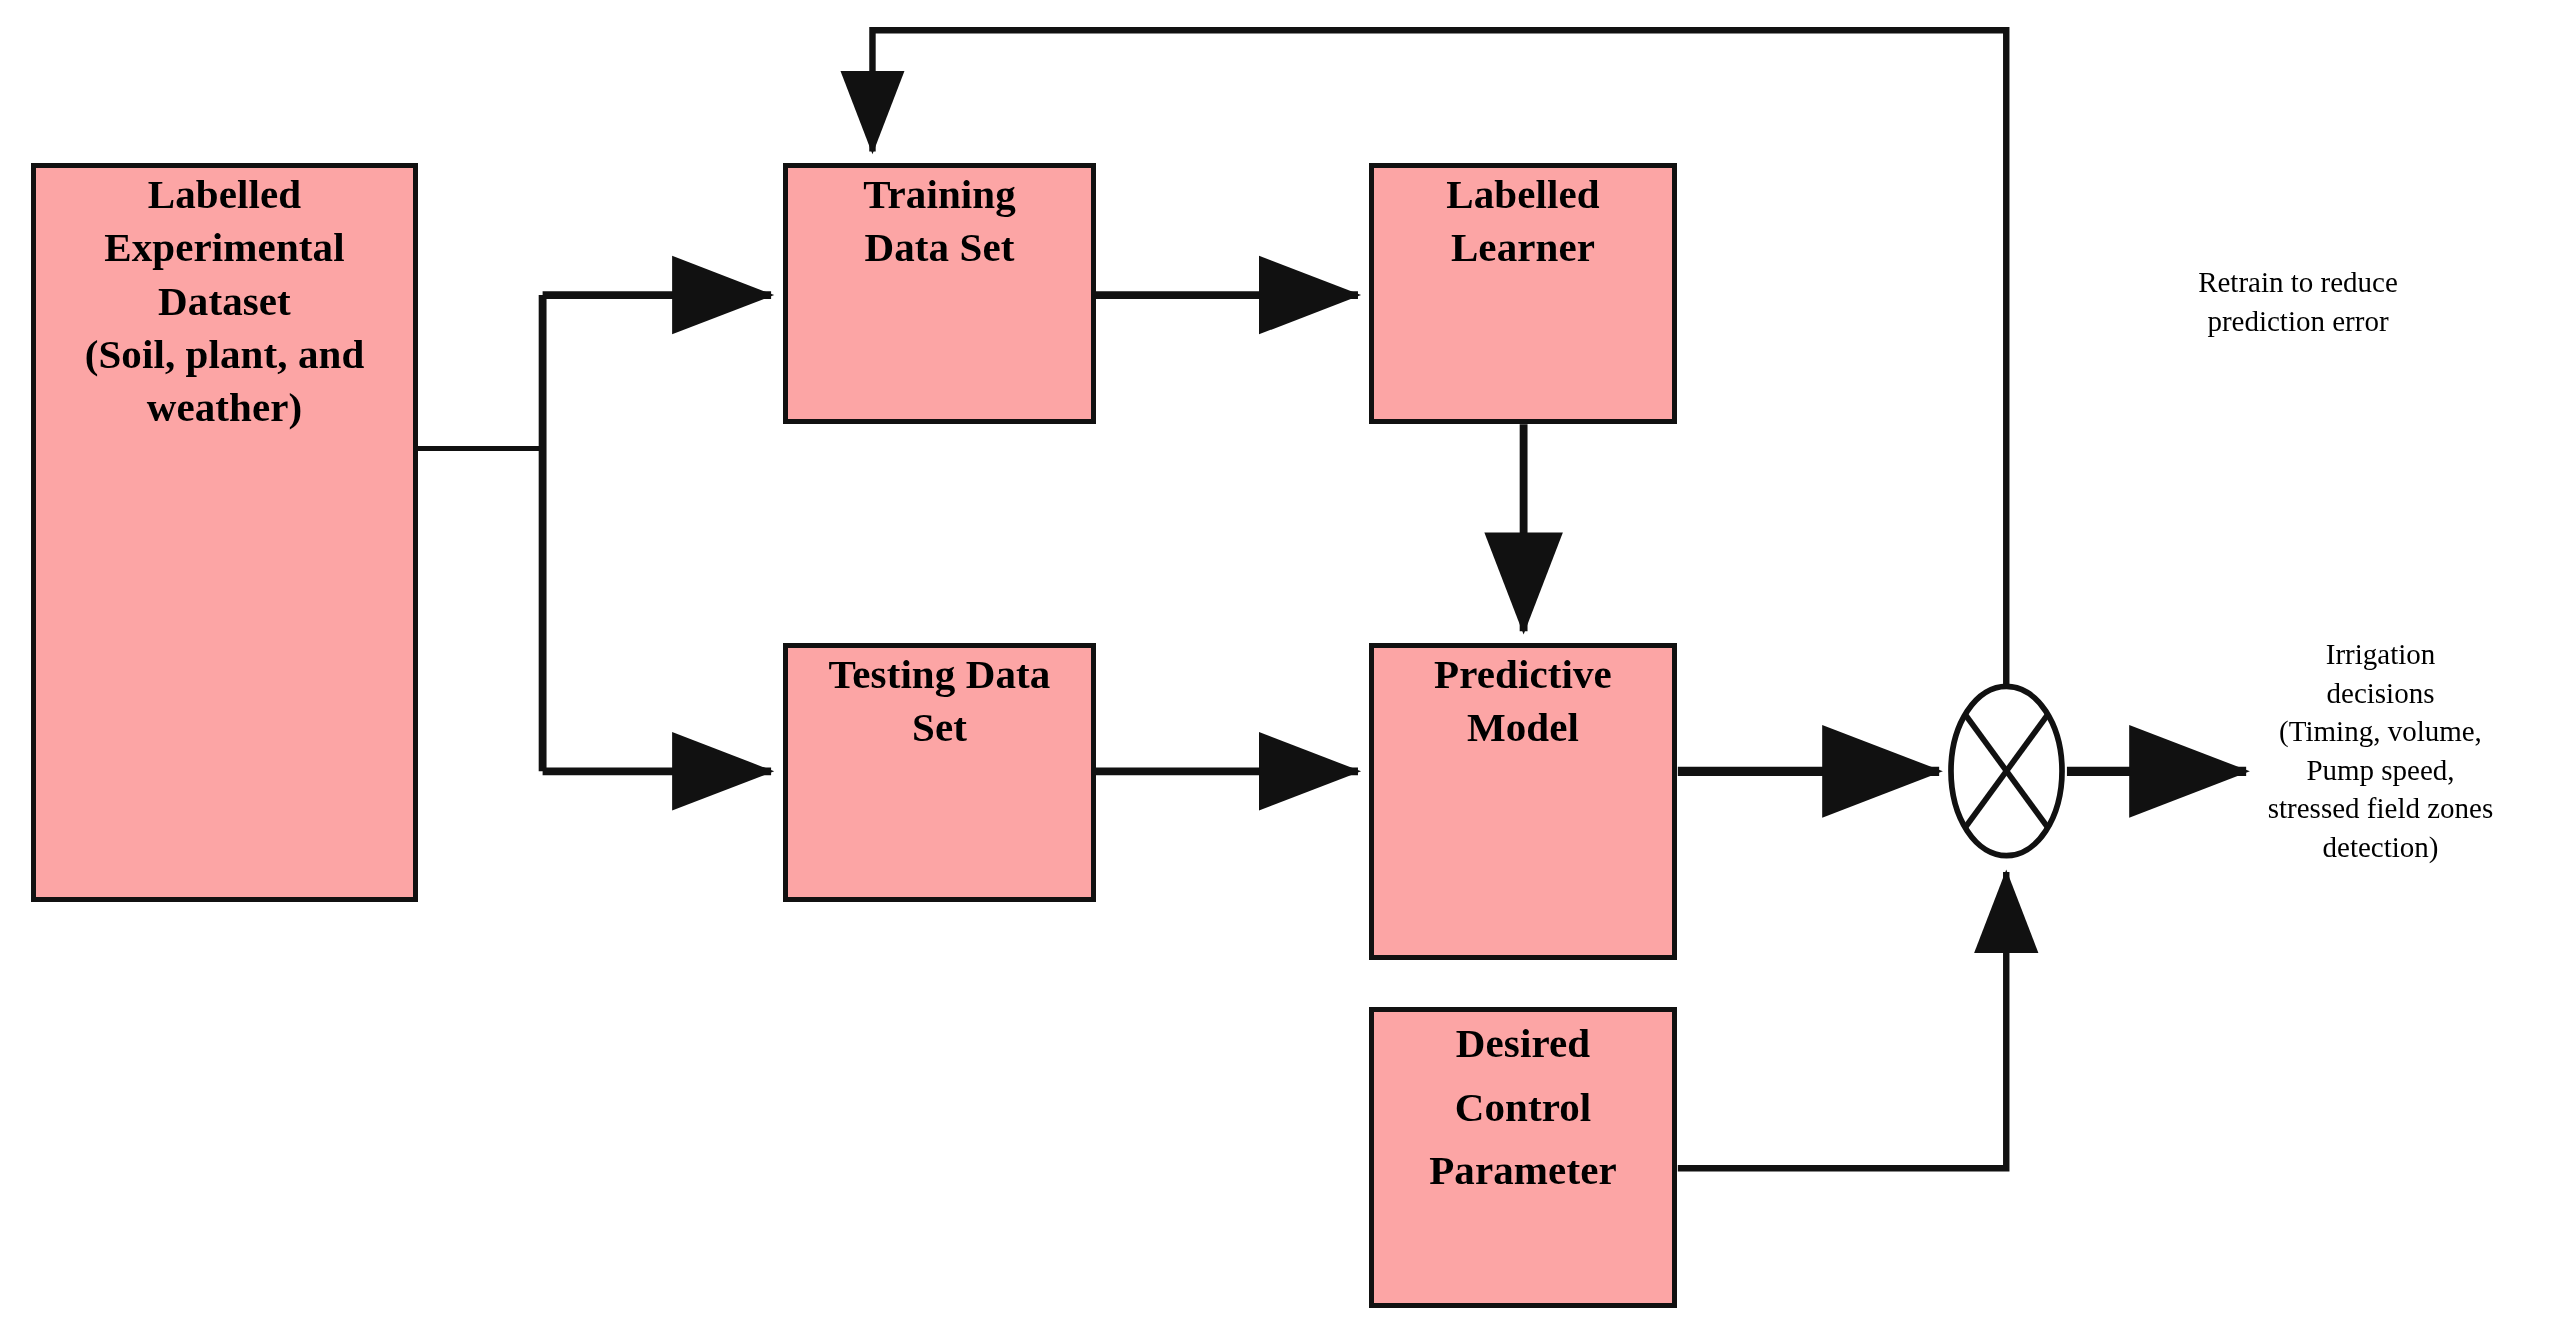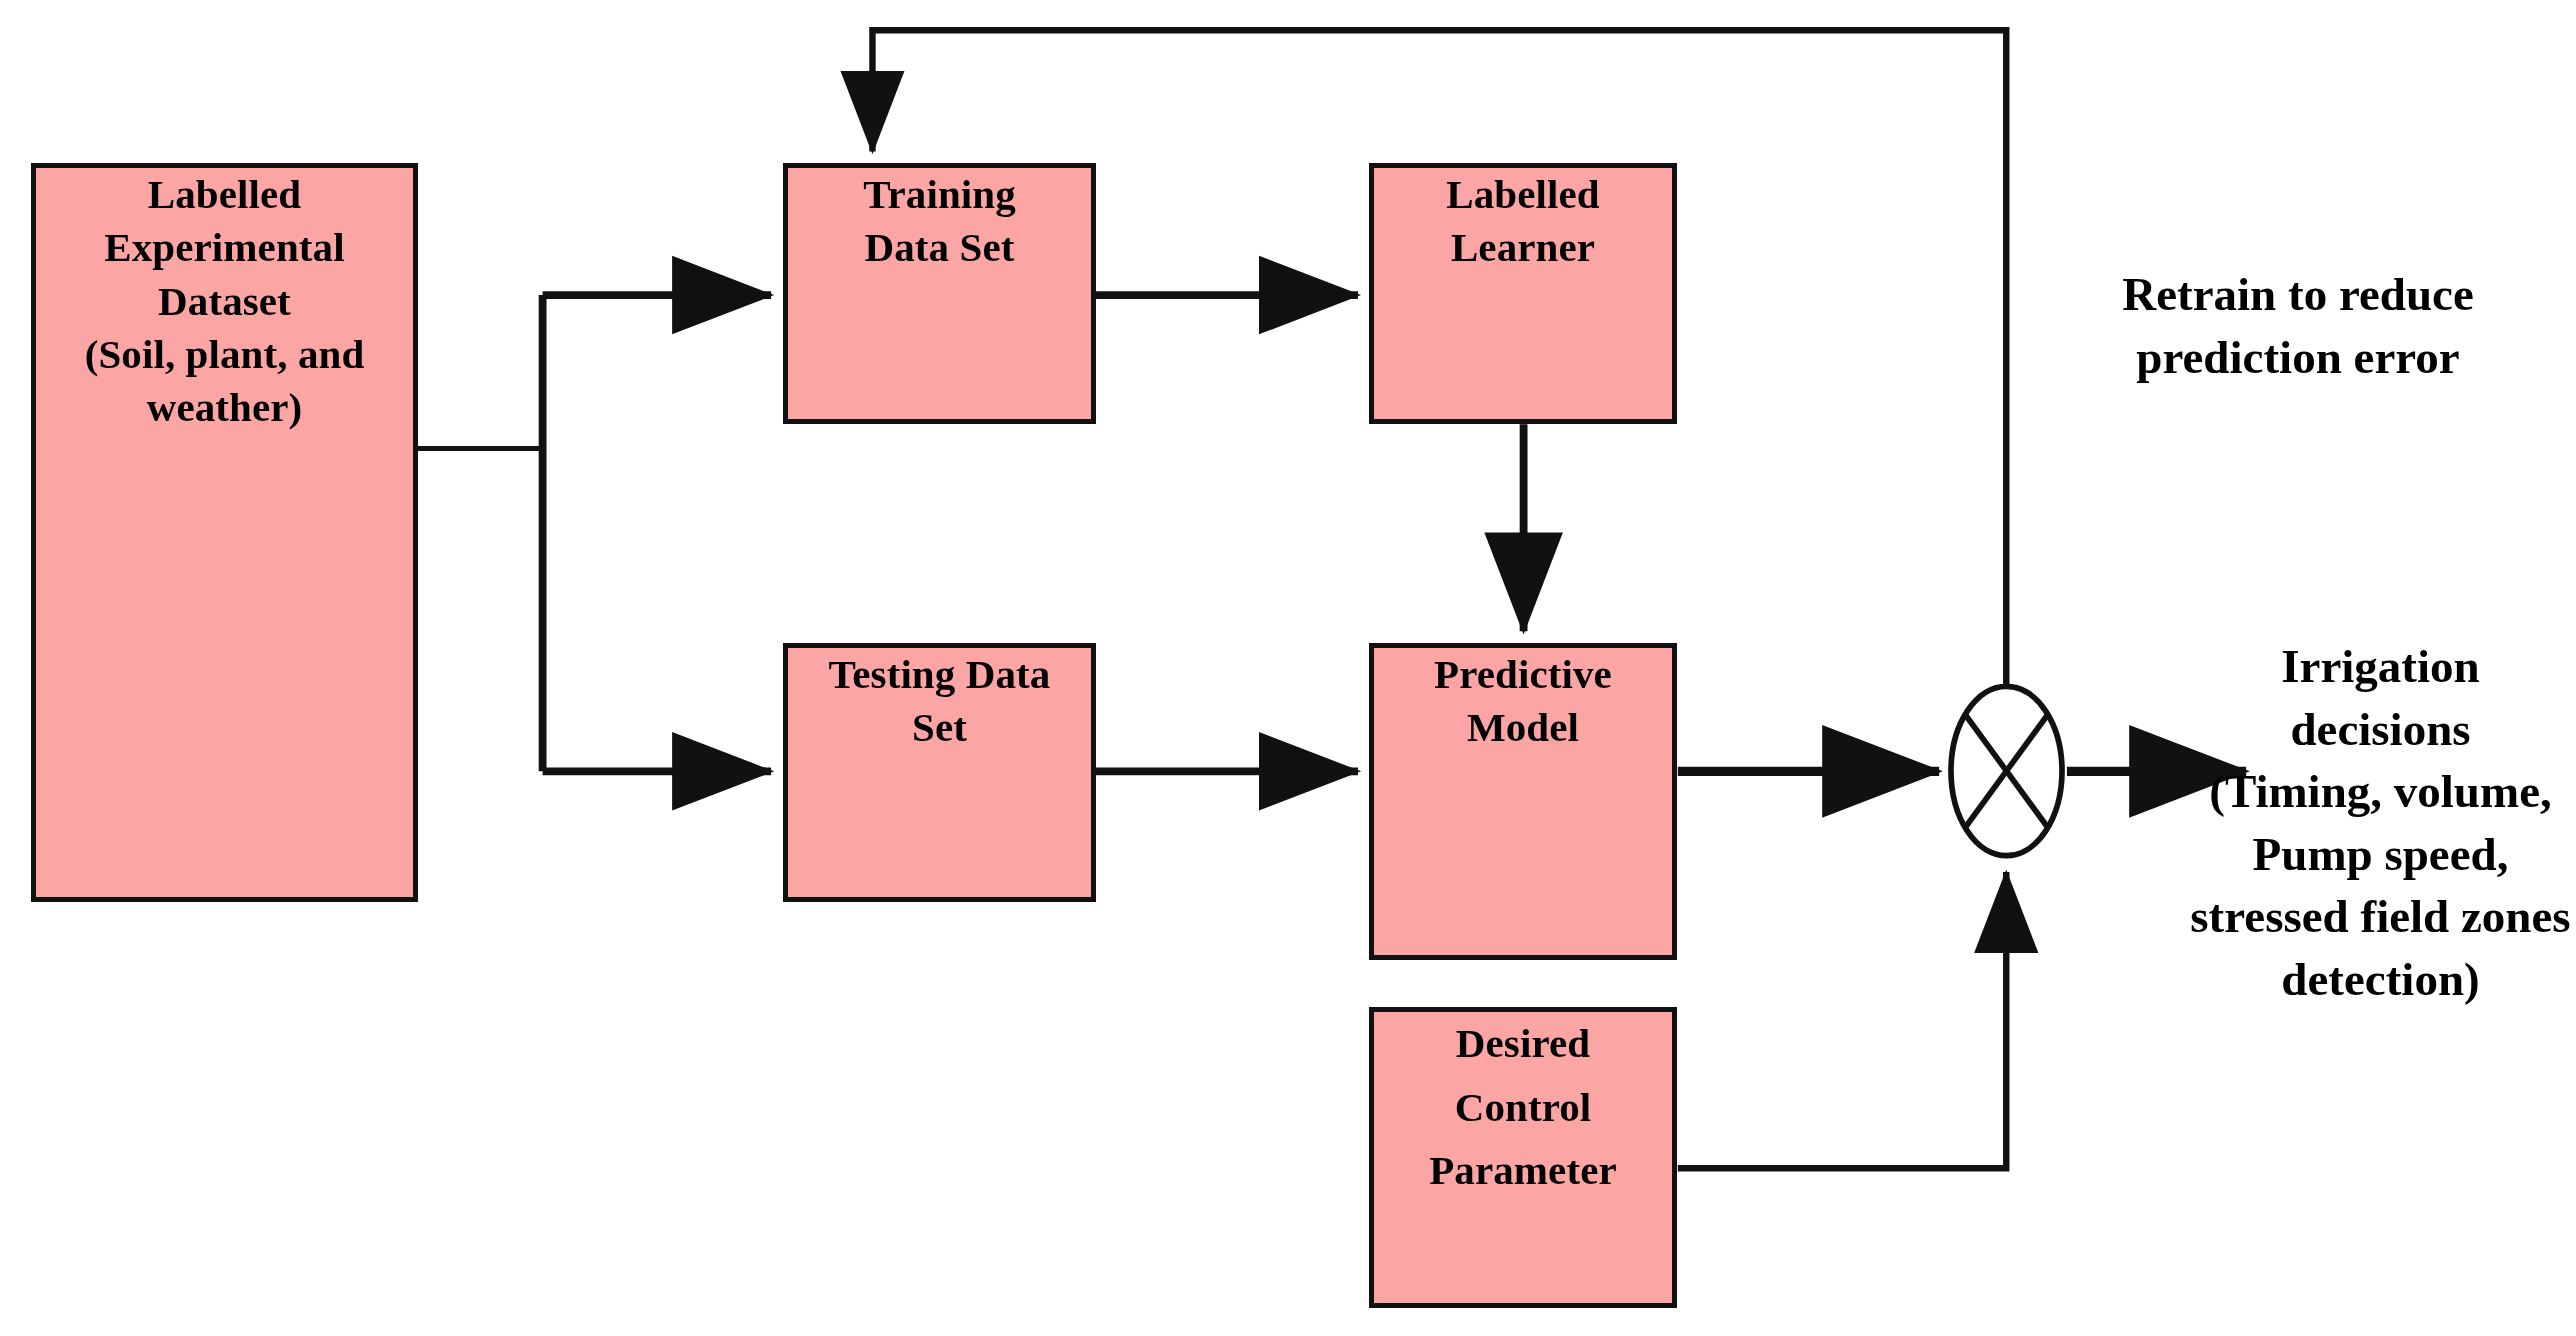"Retrain to reduce" .free-text { font-size: 47px -> 29px; font-weight: bold -> normal }
